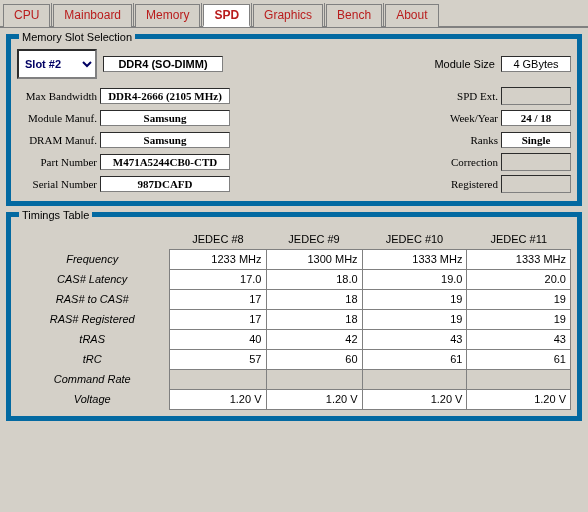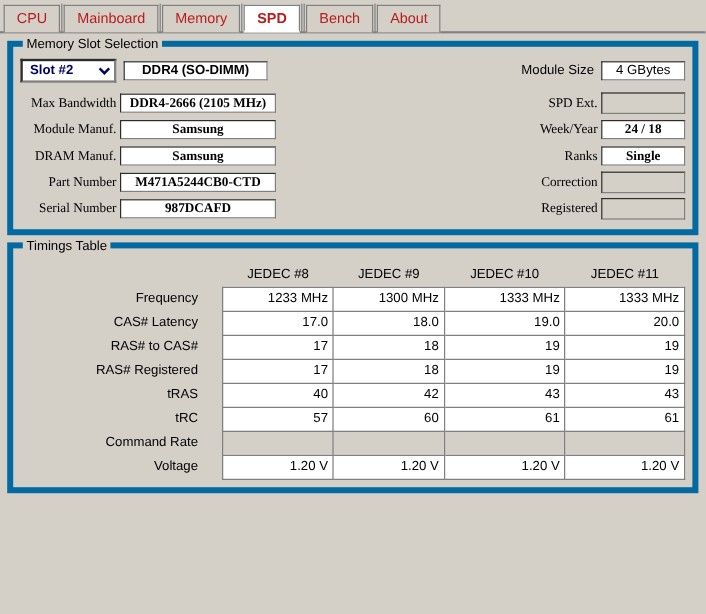"Graphics" div.tab { html: none -> <div>Graphics</div> }
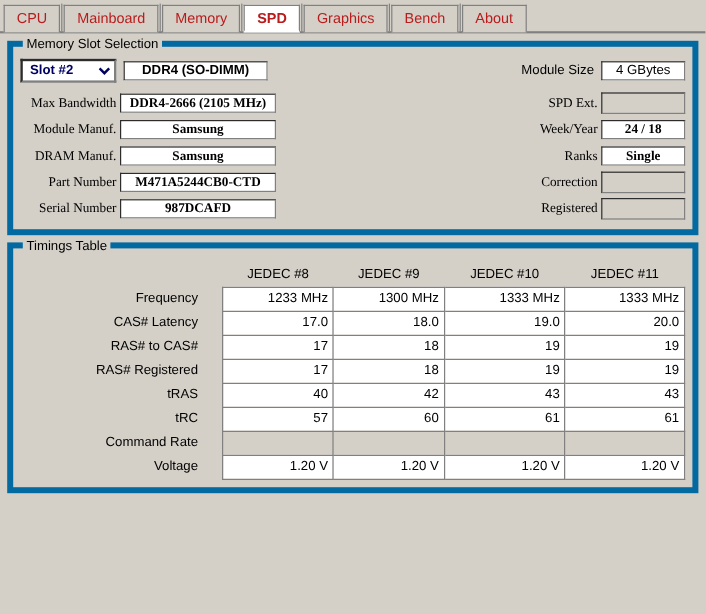"Slot #2" .slot-select { height: 20px -> 30px }
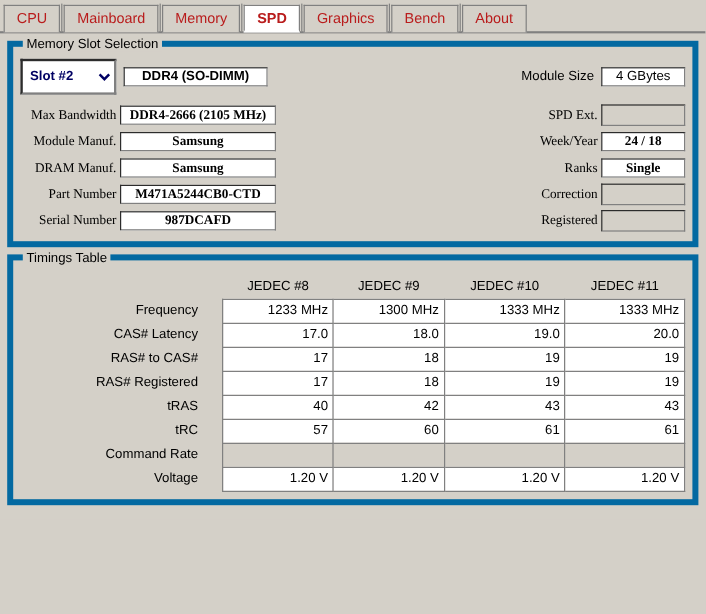"Frequency" .timings-table td.row-label { font-style: none -> italic; padding-right: 20px -> 6px; text-align: right -> none }
